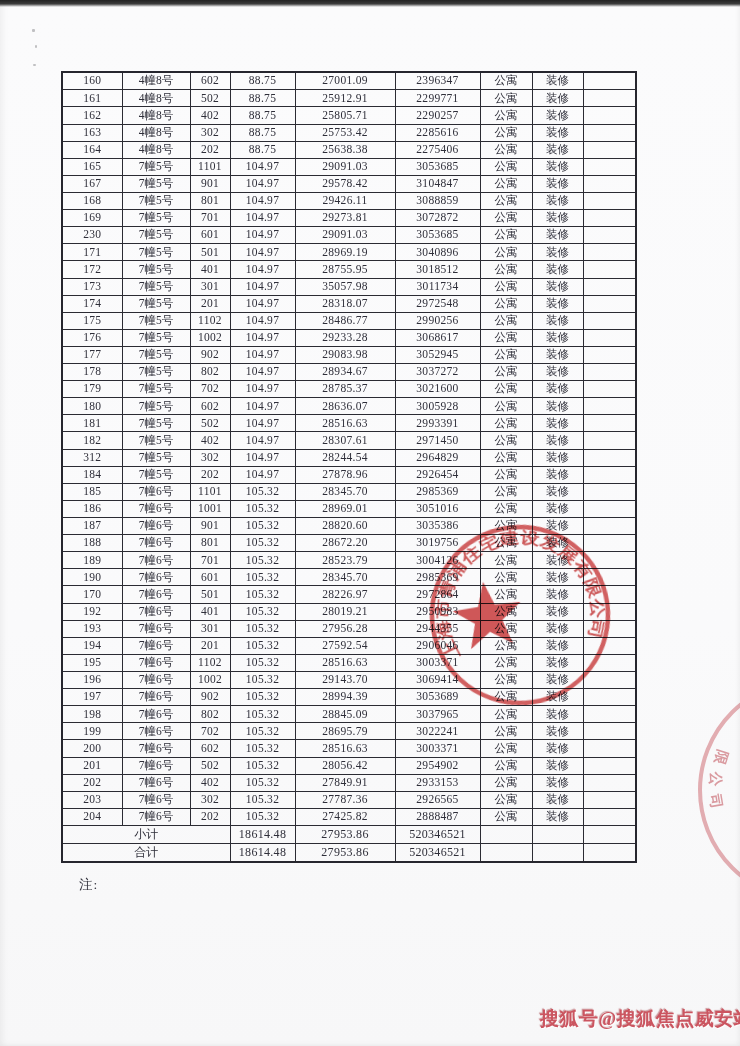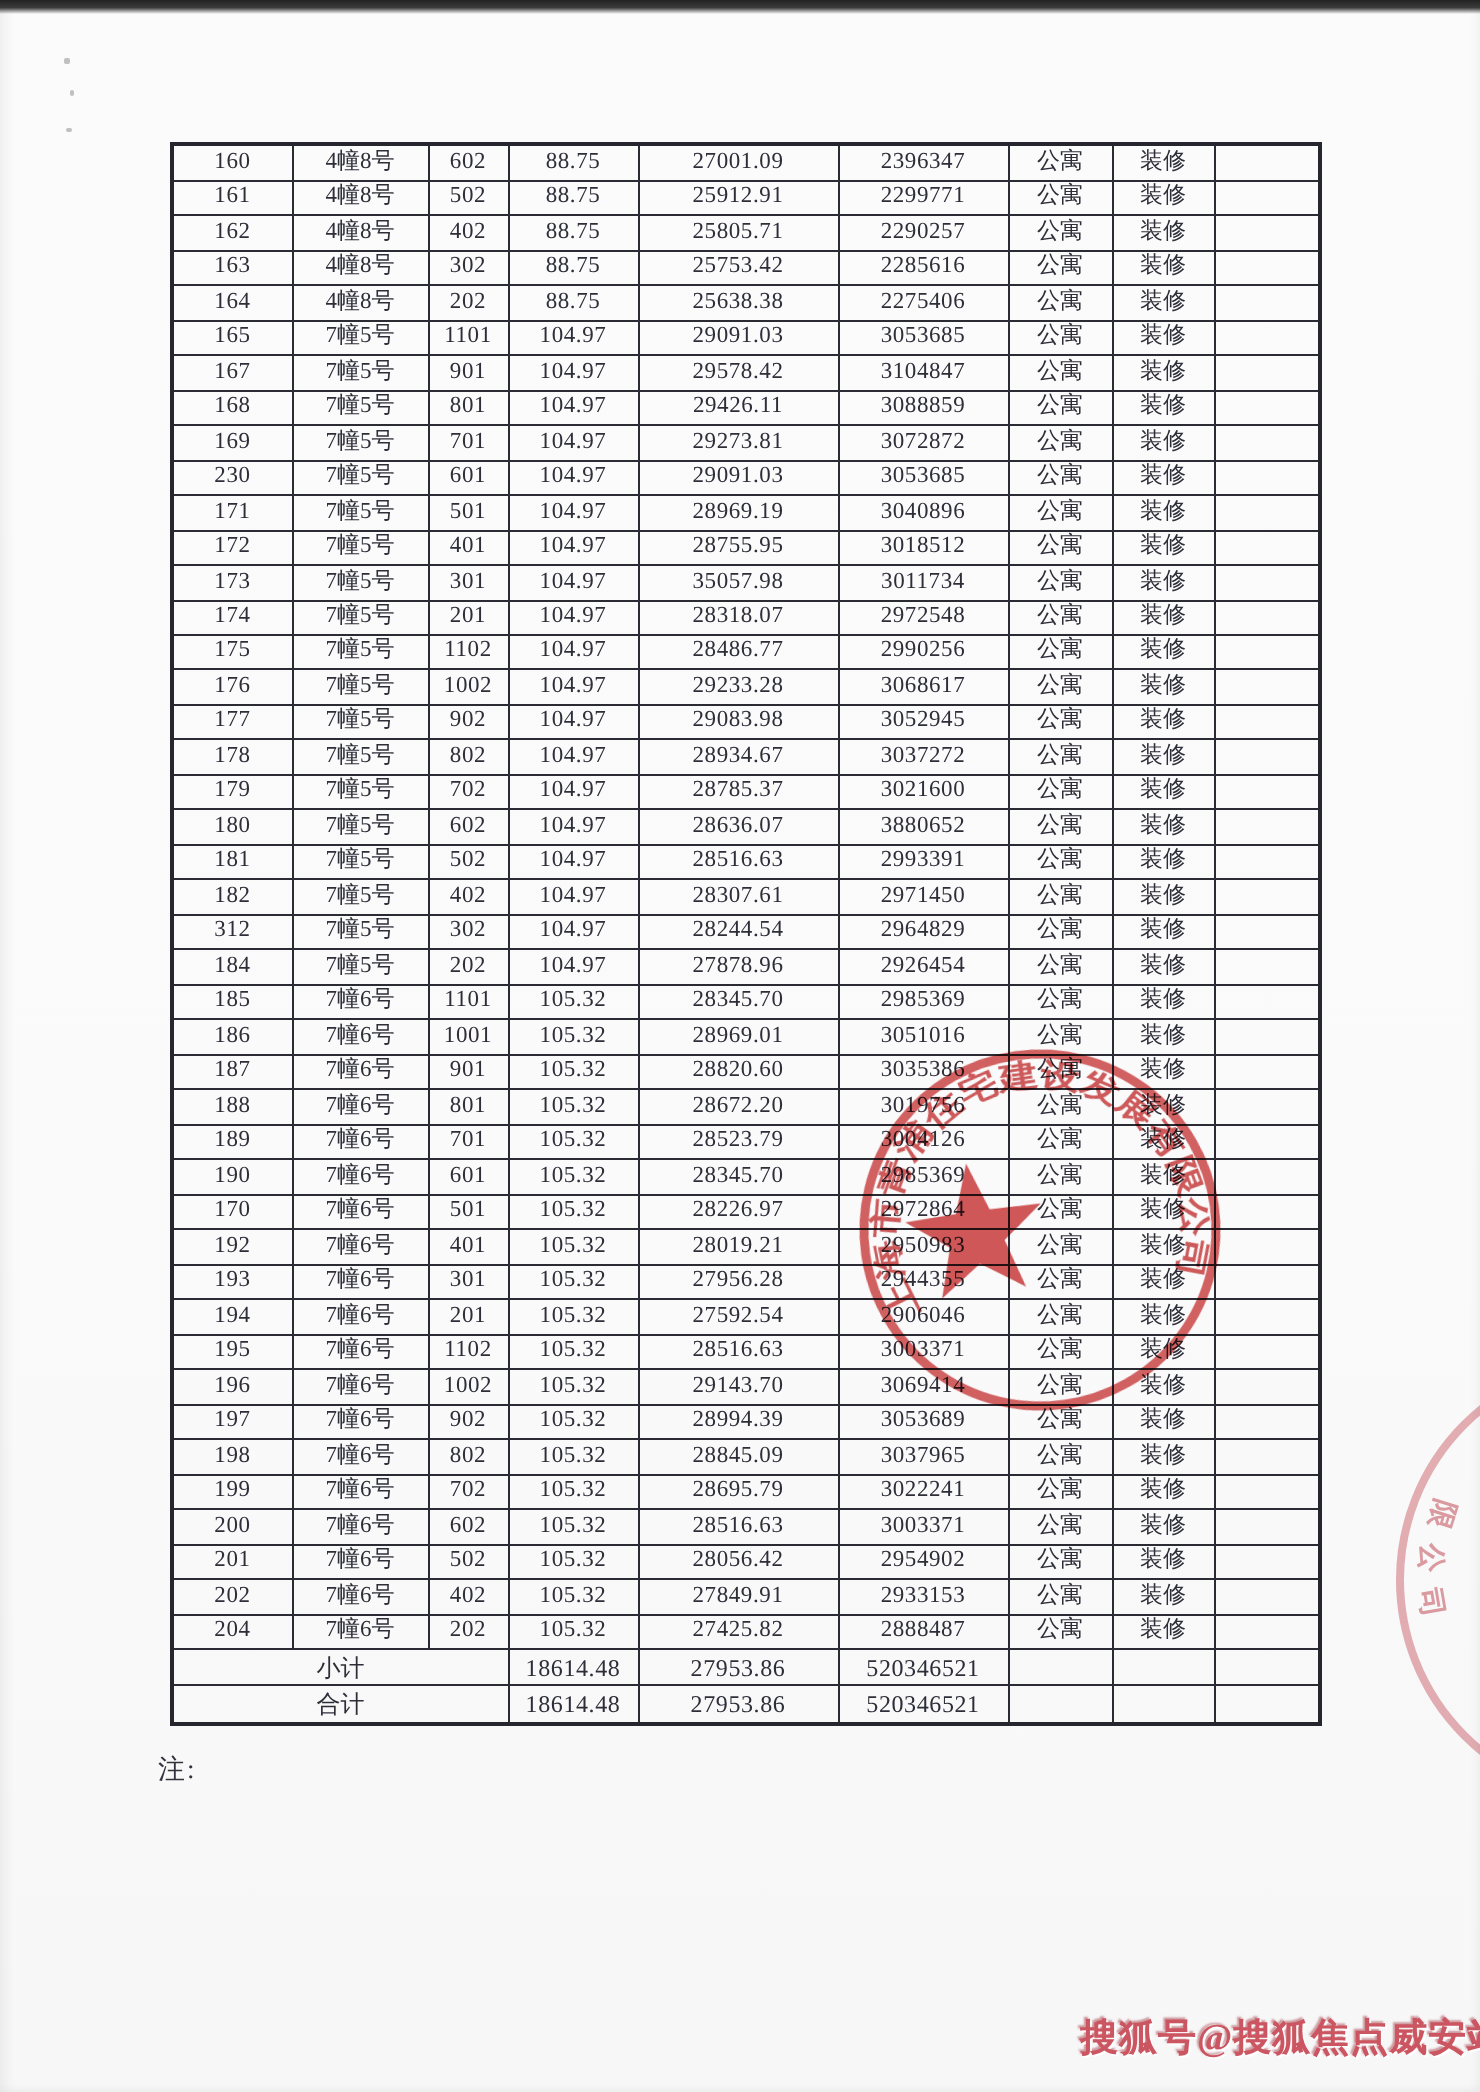"160" table.price { margin-left: 24px -> none }
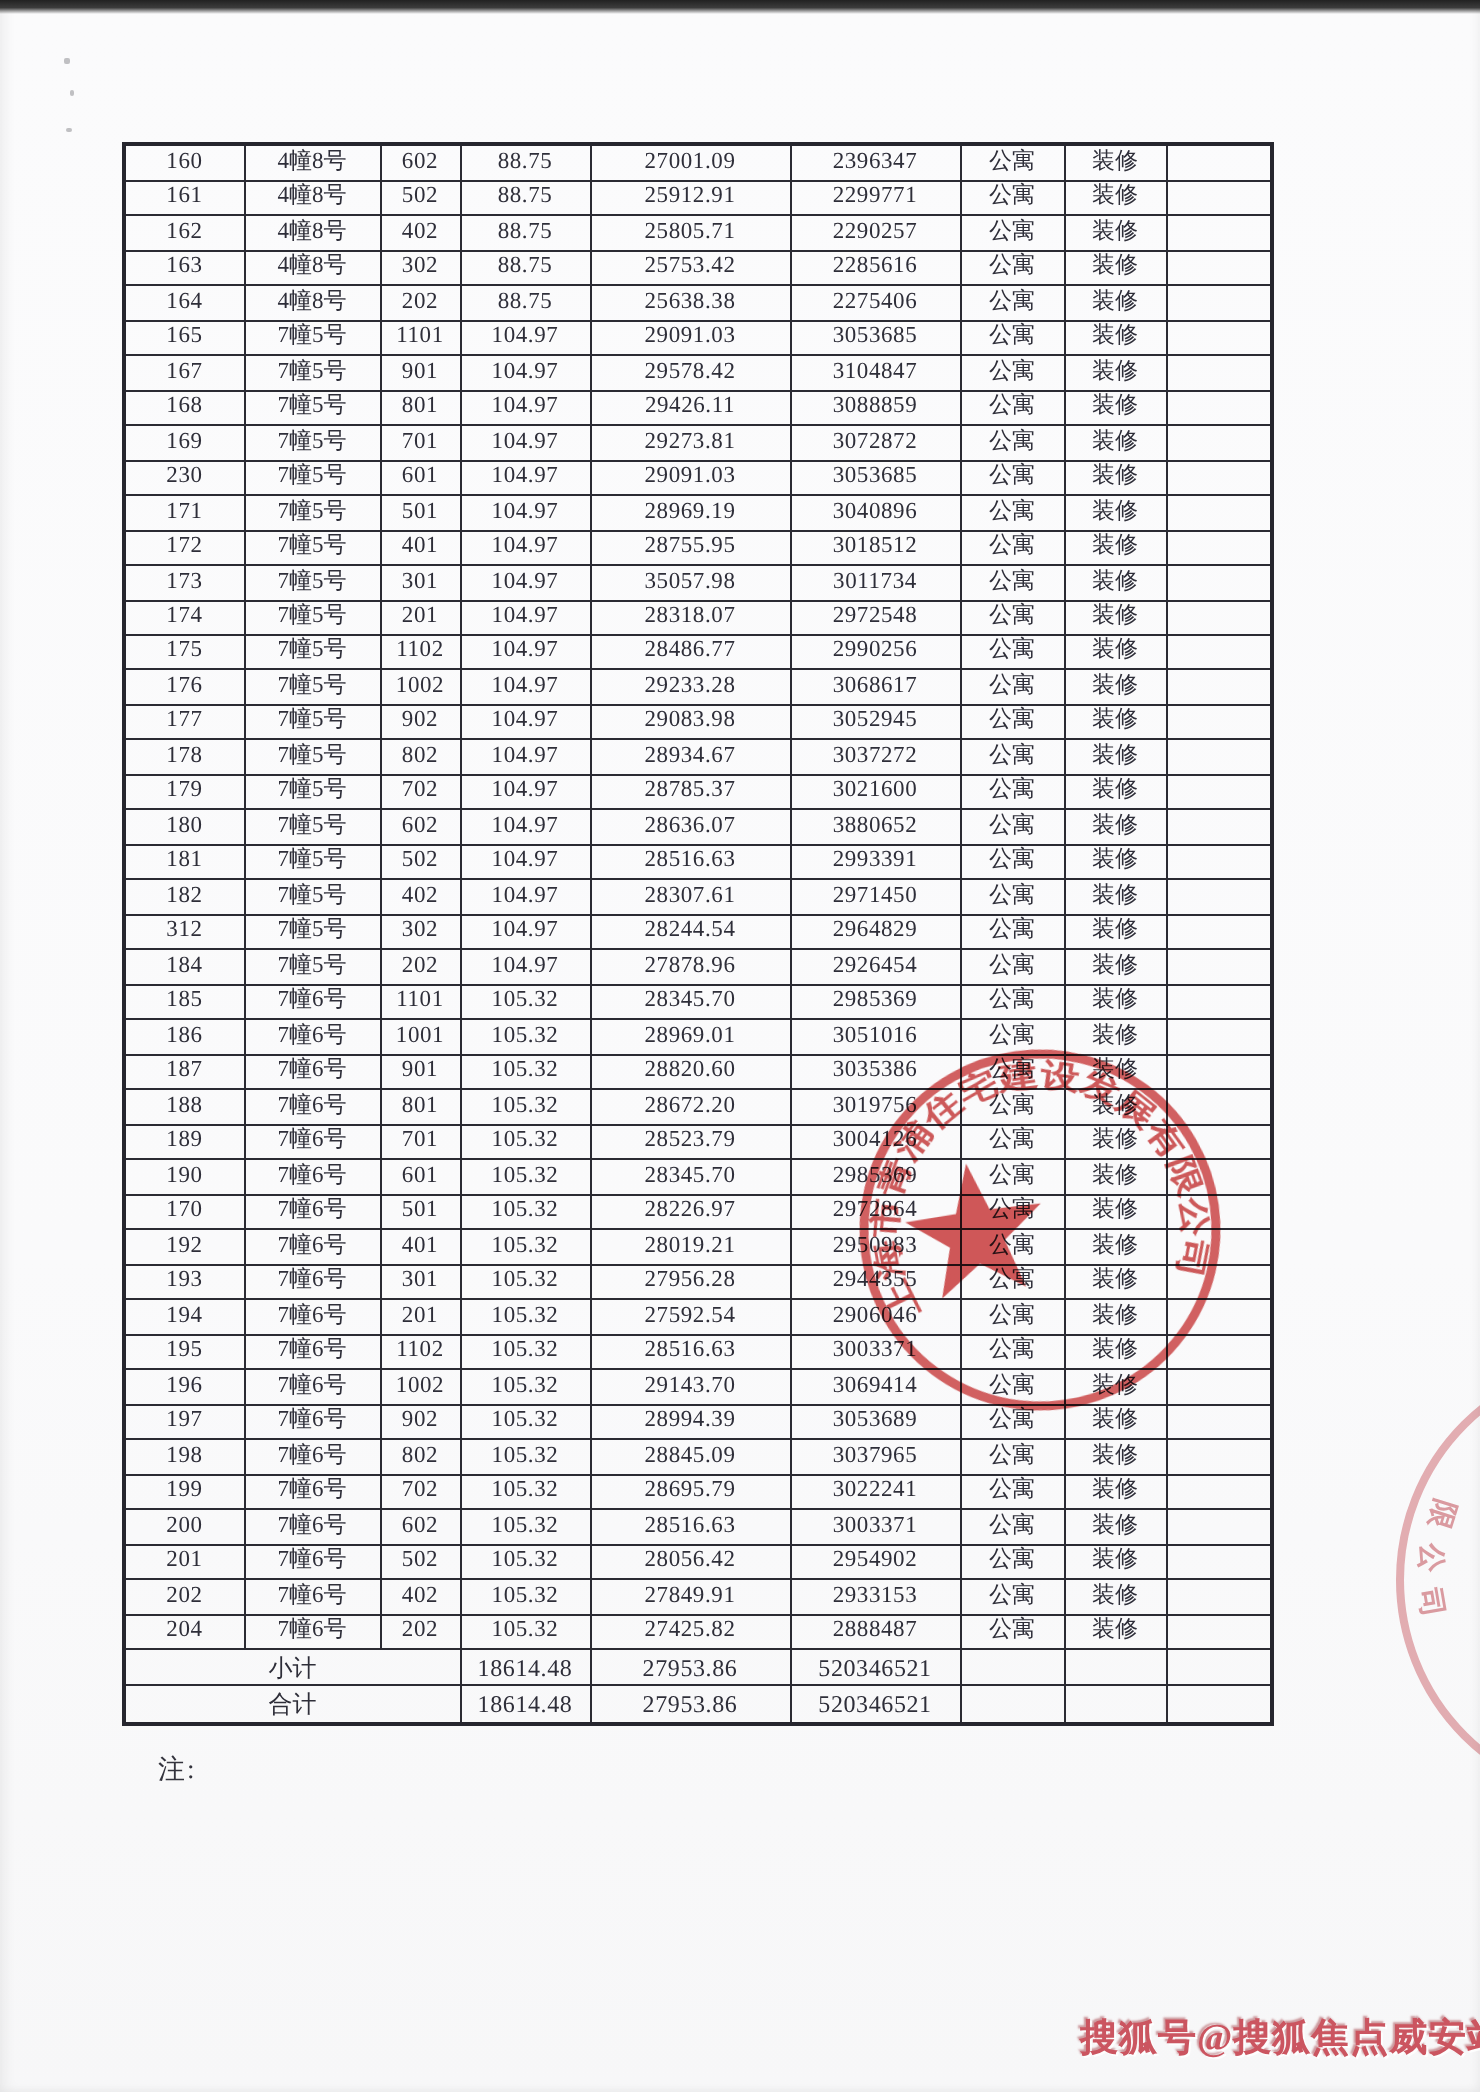"3880652" td.num { text: 3880652 -> 3005928 }
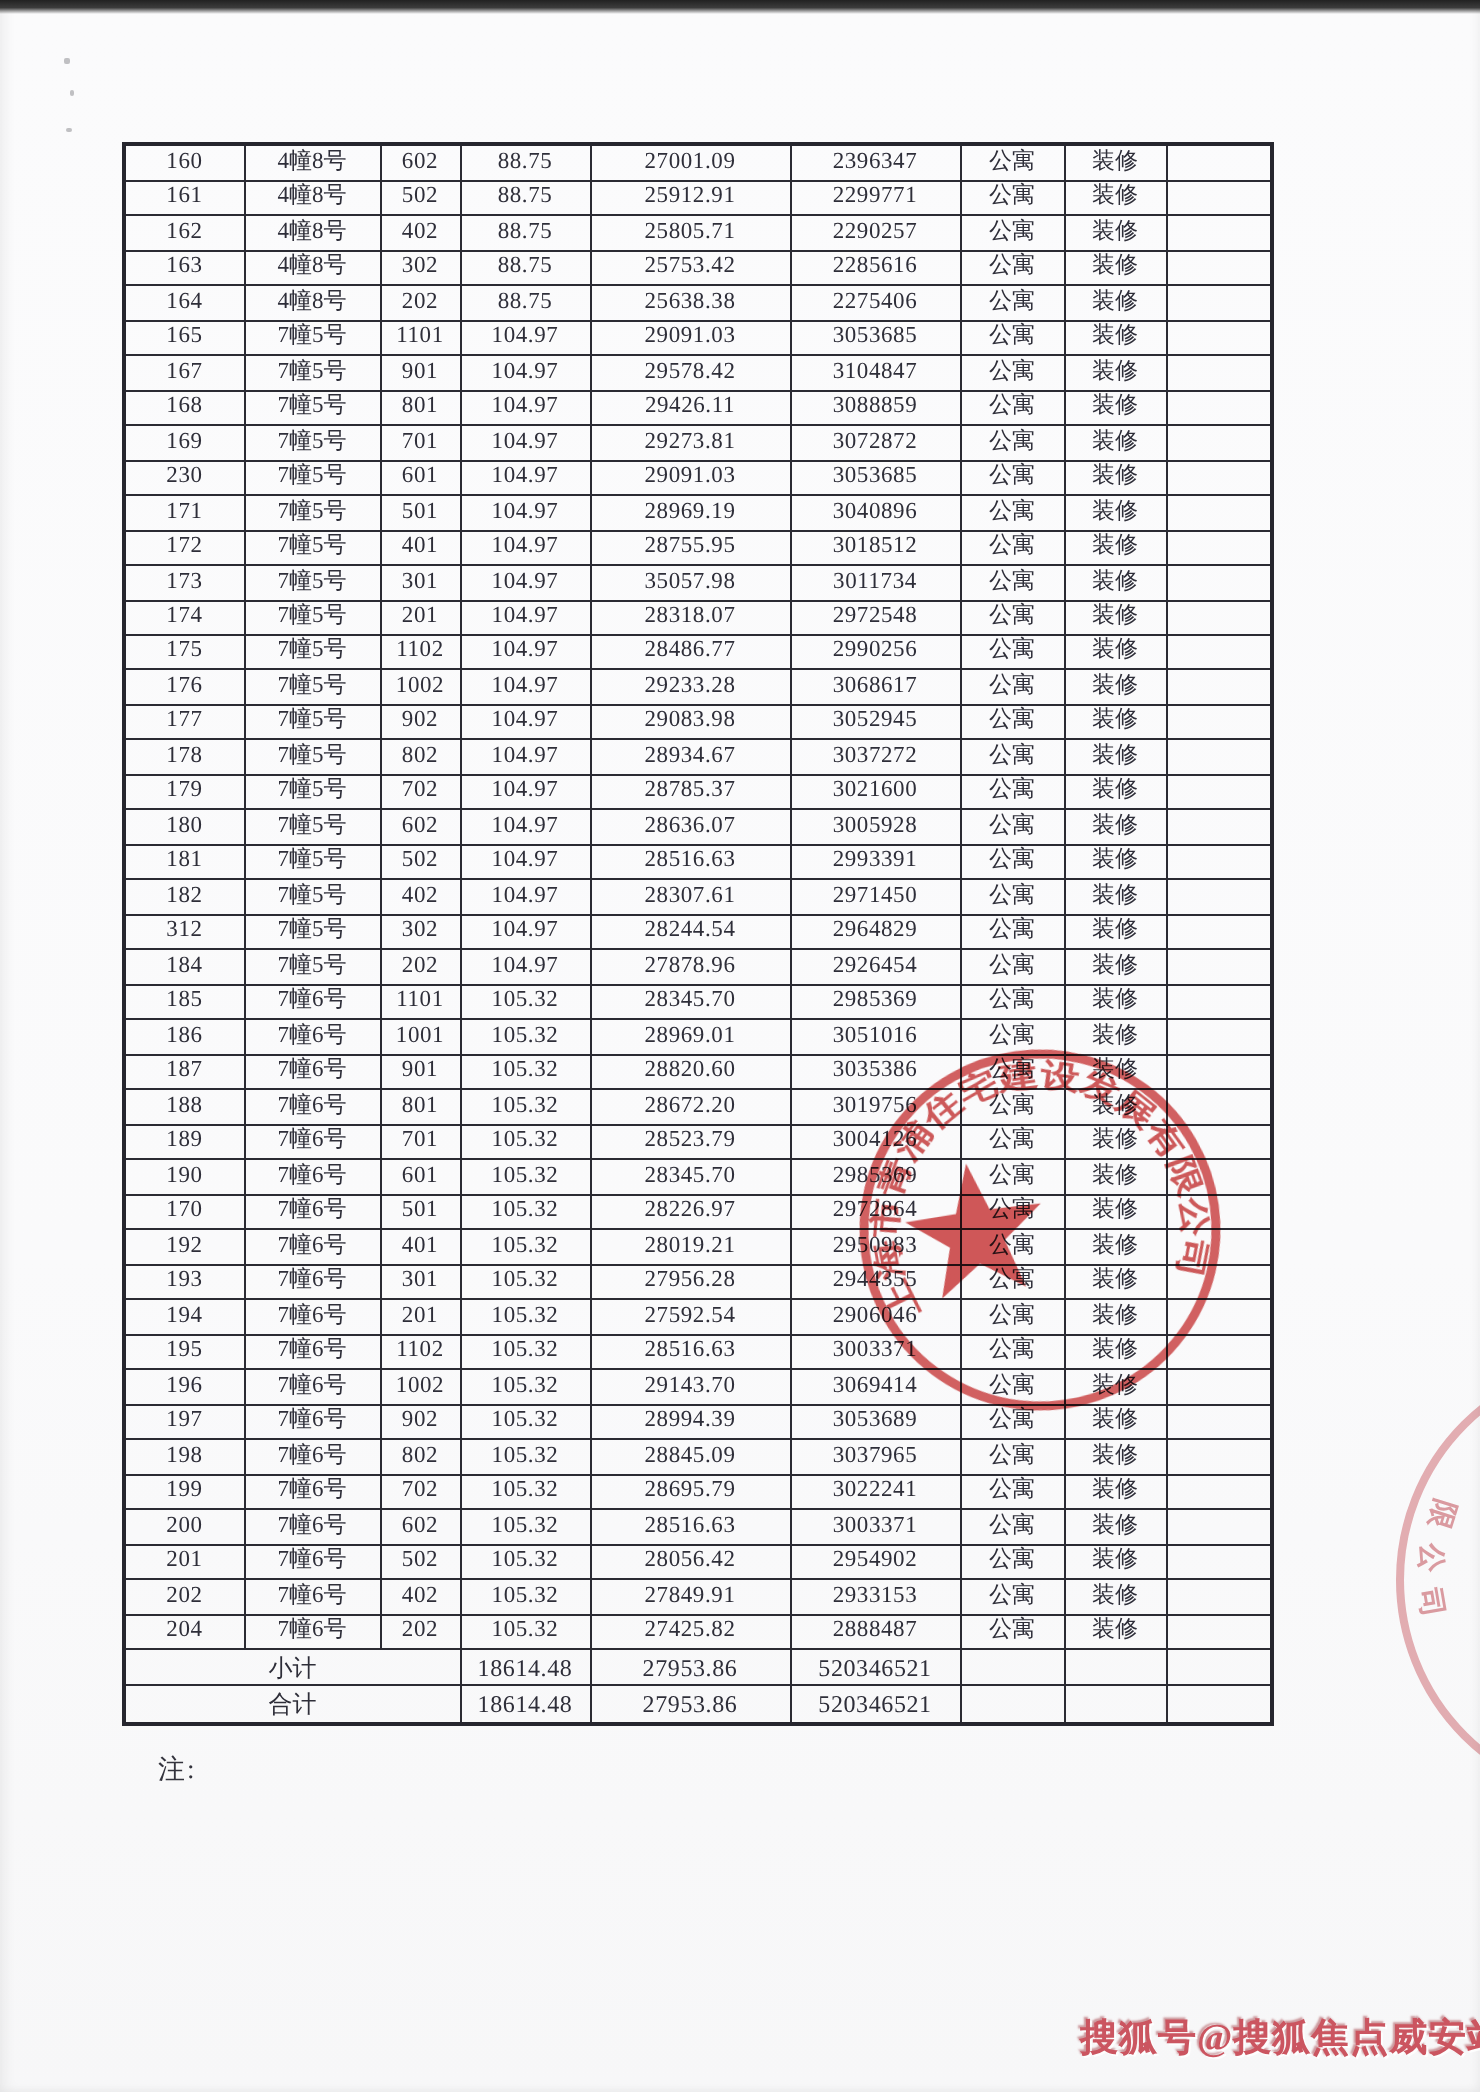"203" tr { html: none -> <tr> <td>203</td> <td>7幢6号</td> <td>302</td> <td>105.32</td> <td>27787.36</td> <td>2926565</td> <td>公寓</td> <td>装修</td> <td></td> </tr> }
